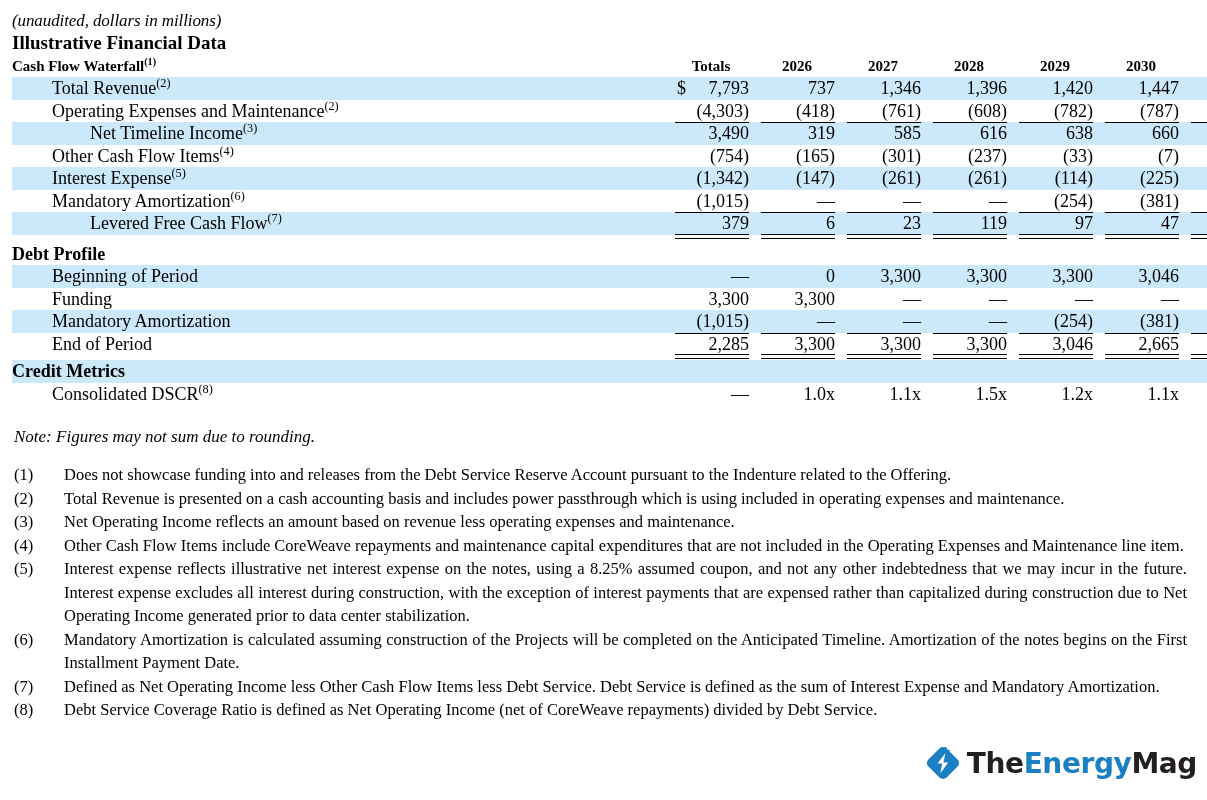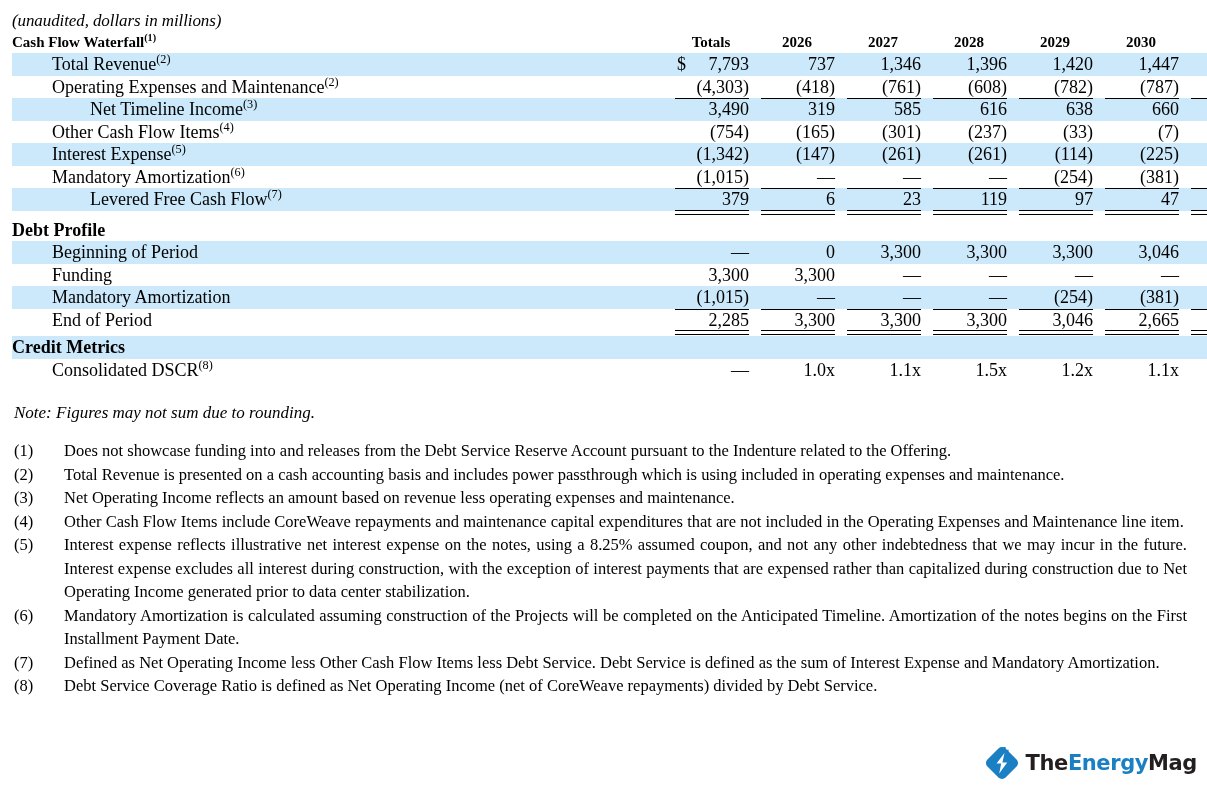"Illustrative Financial Data" div.main-title { html: none -> <div>Illustrative Financial Data</div> }
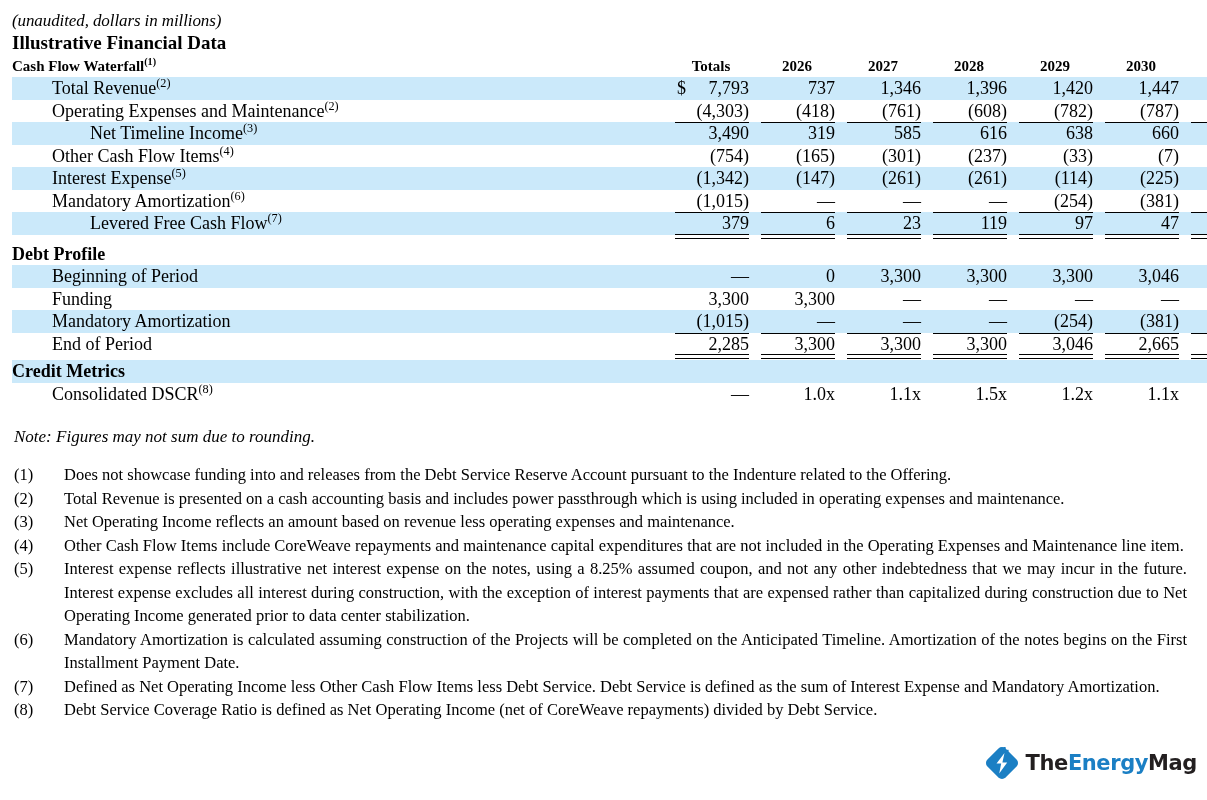"TheEnergyMag" .logo-text { font-size: 21px -> 28px }
